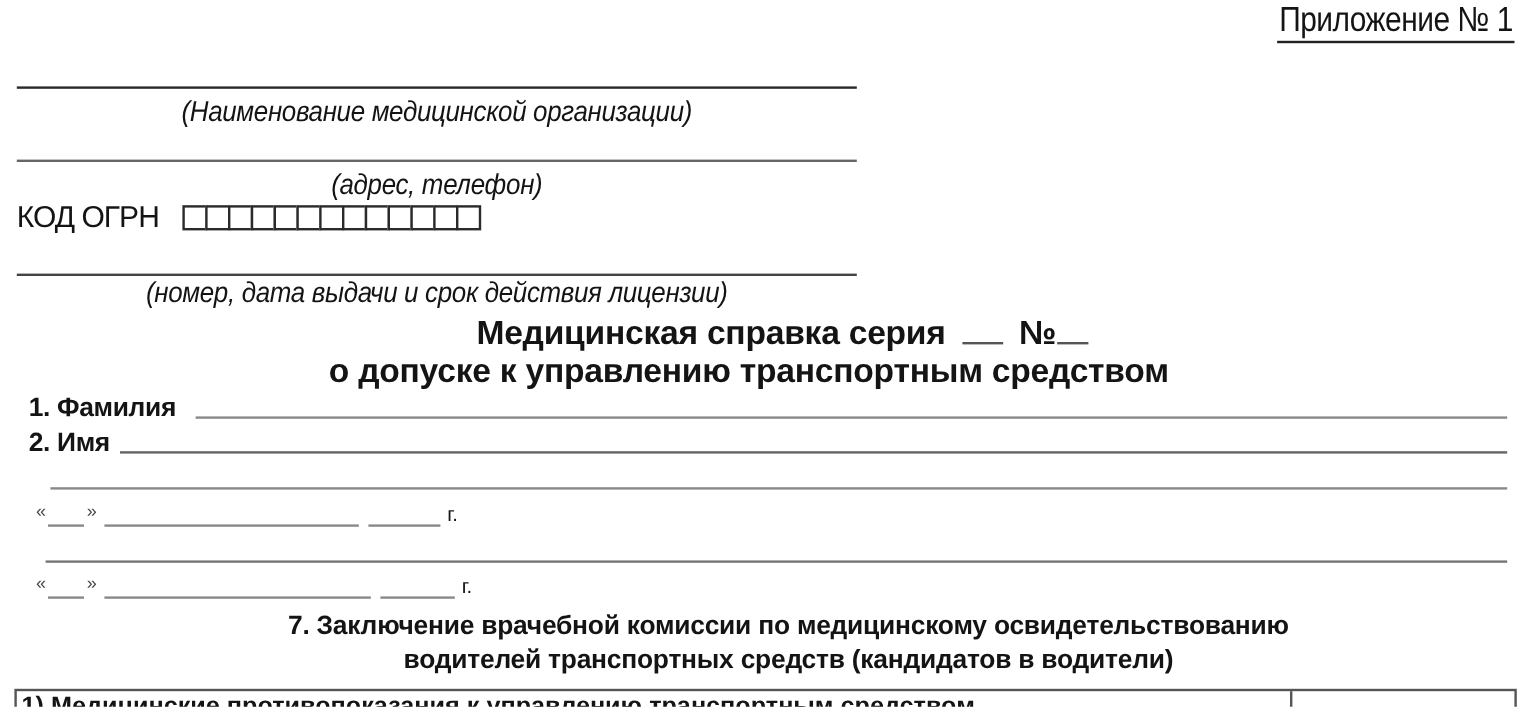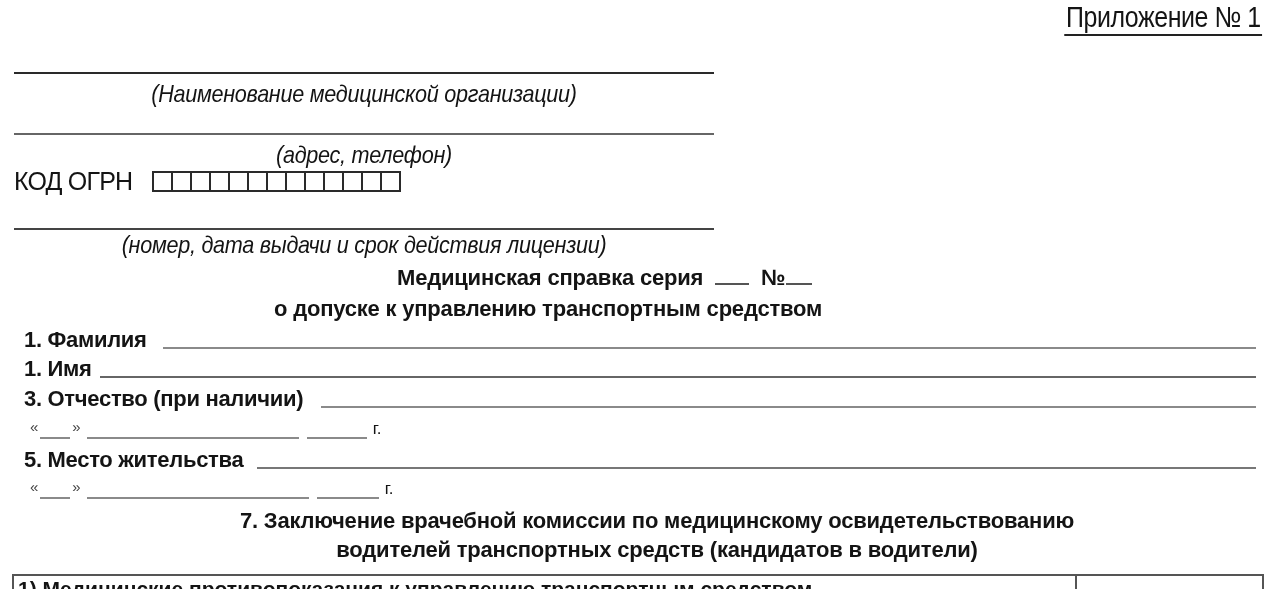"Медицинская справка серия №" .title { font-size: 22px -> 28px }
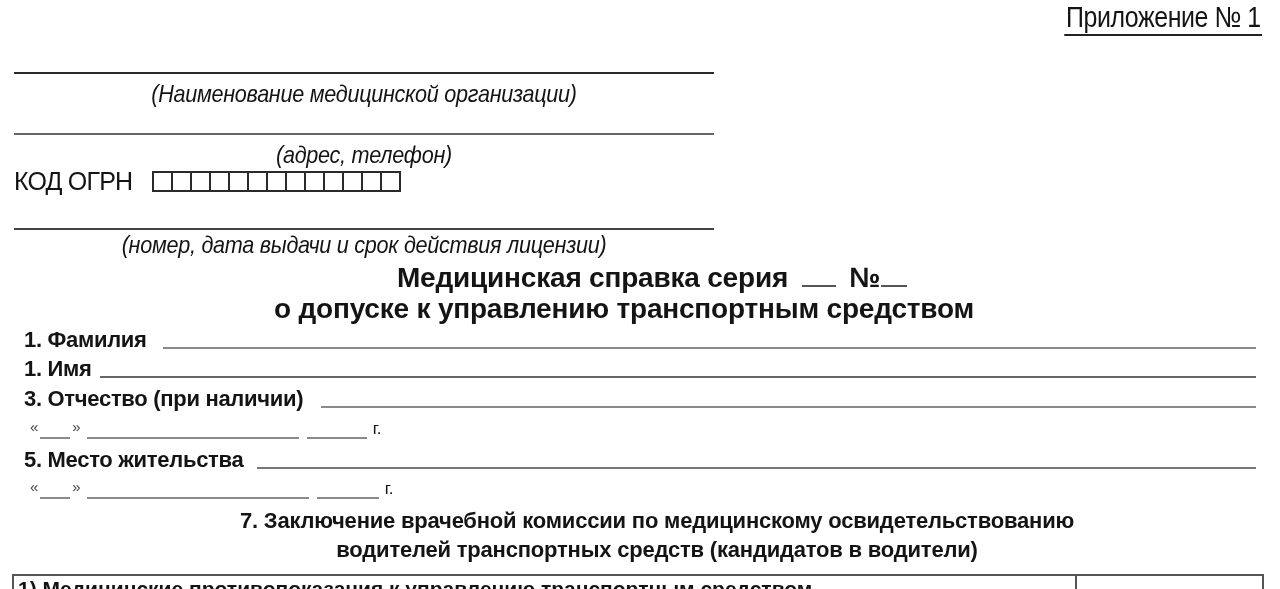"1. Имя" span.row-label { text: 1 -> 2 }
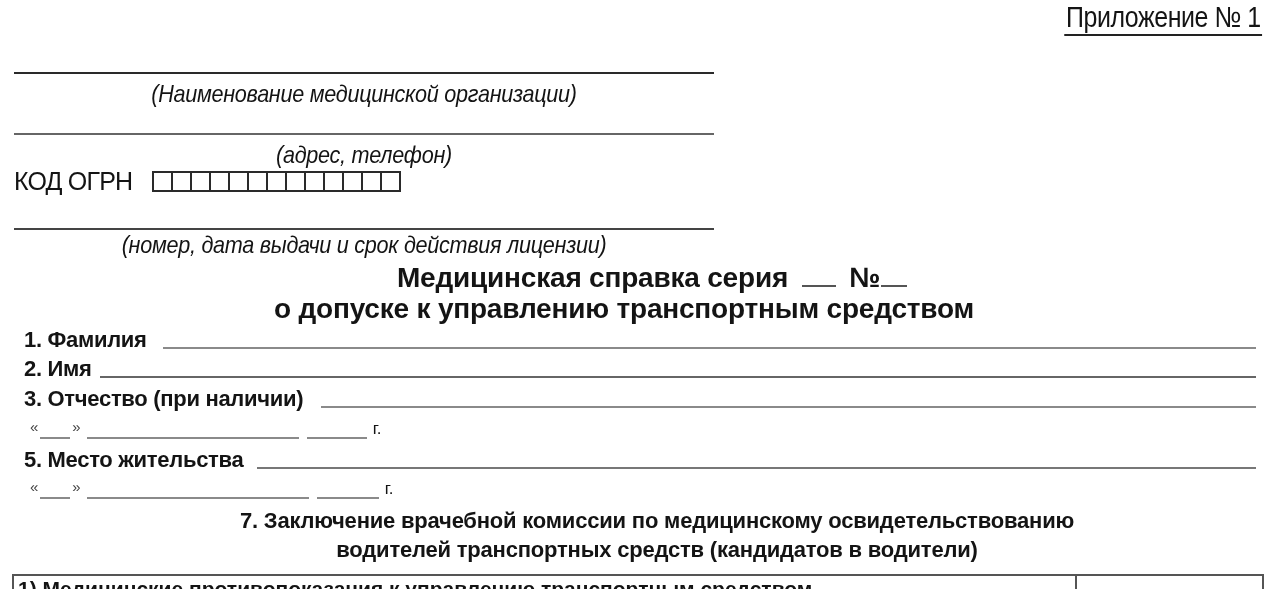"3. Отчество (при наличии)" span.row-label { html: <span>3. Отчество (при наличии)</span> -> none }
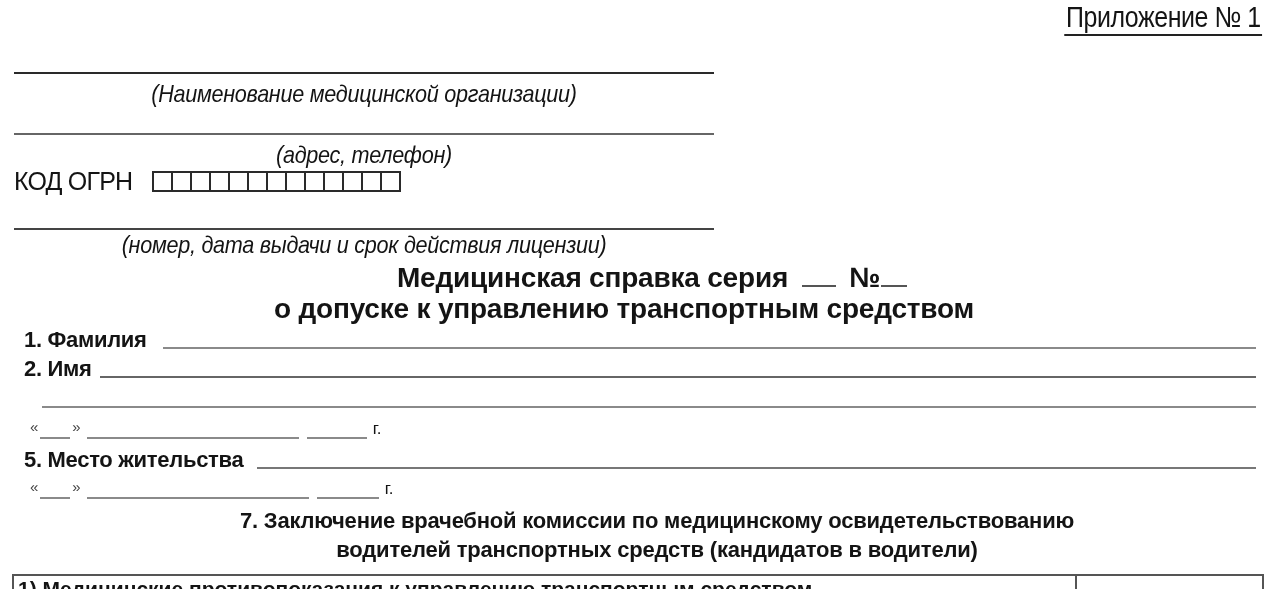"5. Место жительства" span.row-label { html: <span>5. Место жительства</span> -> none }
